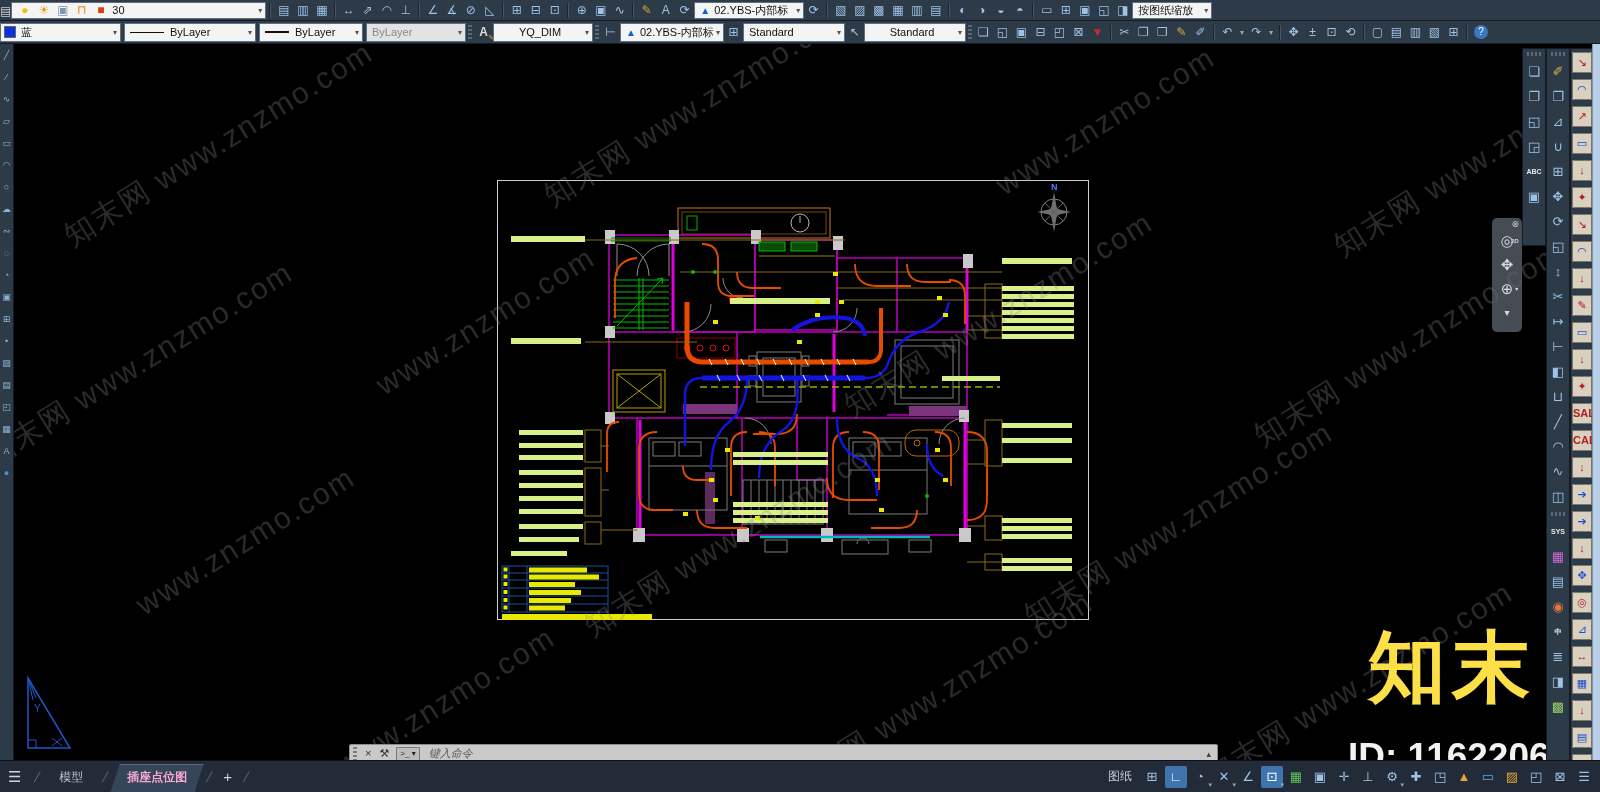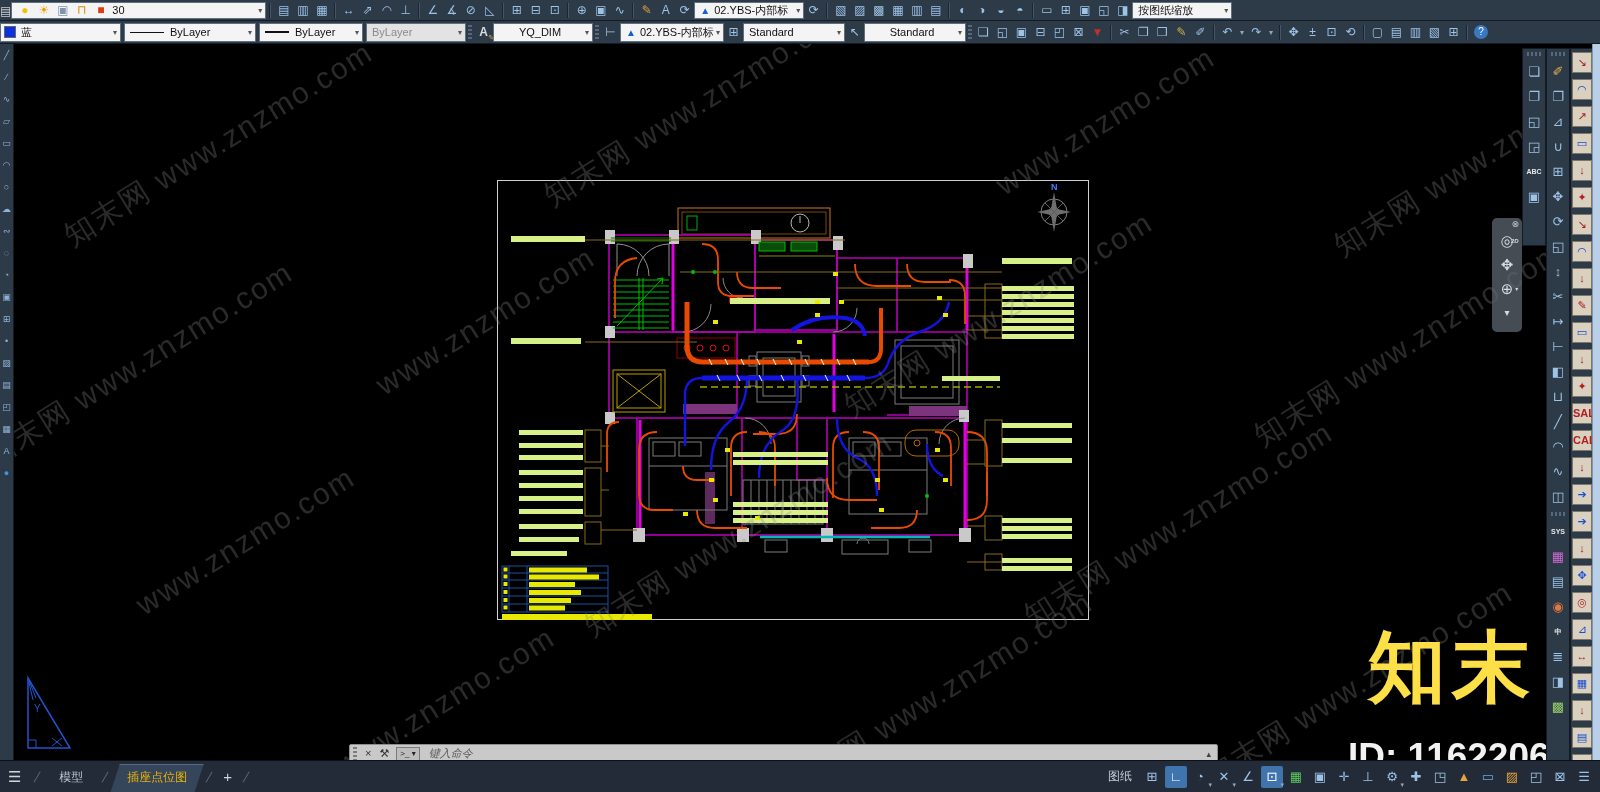"按图纸缩放" div.dd { width: 100px -> 80px }
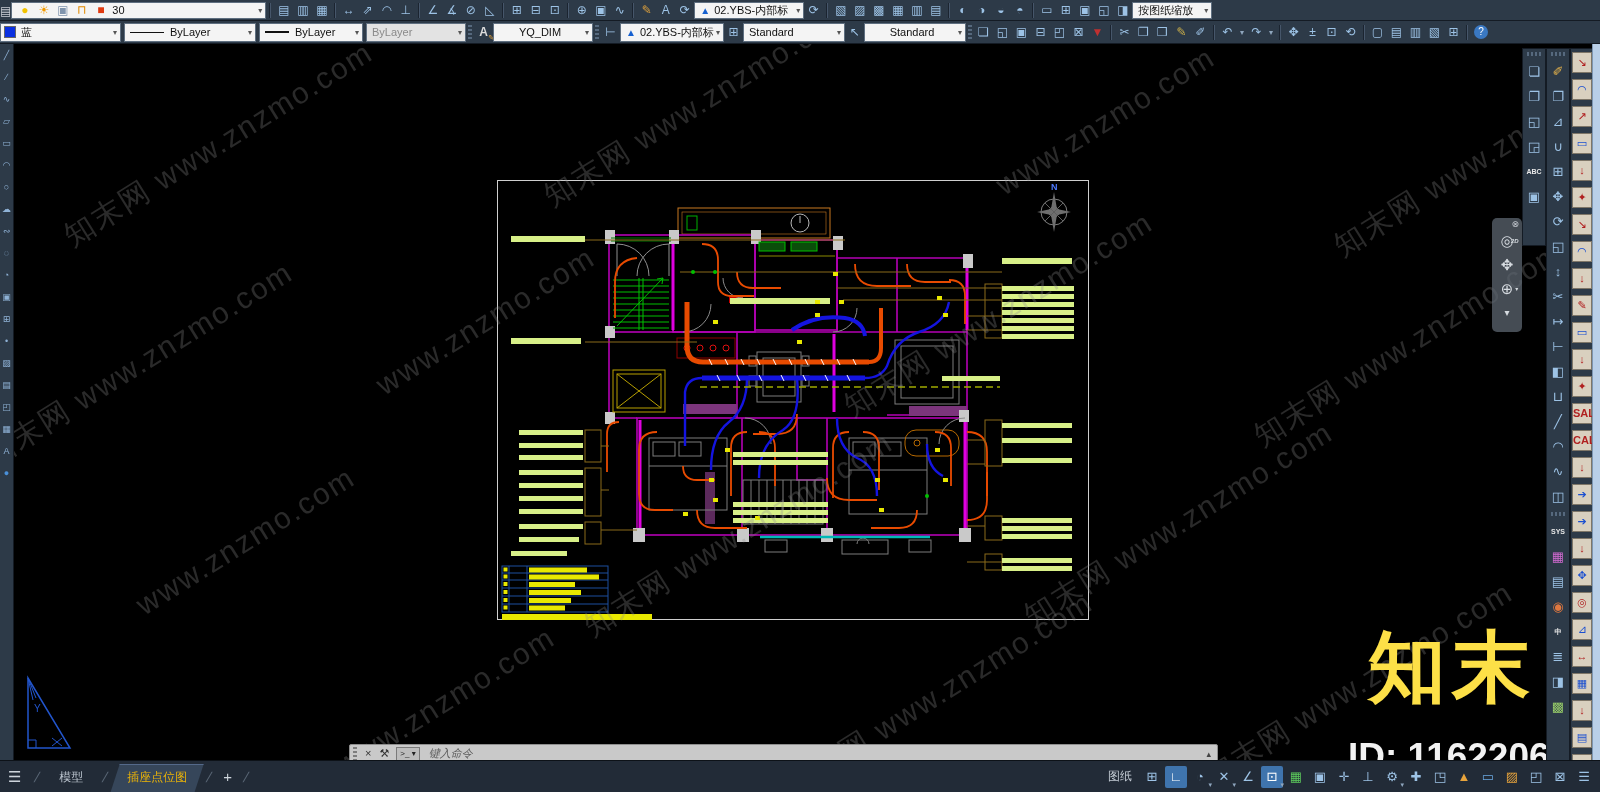"插座点位图" .sbtab.active { color: #eab308 -> #f9a8d4; font-weight: normal -> bold }
